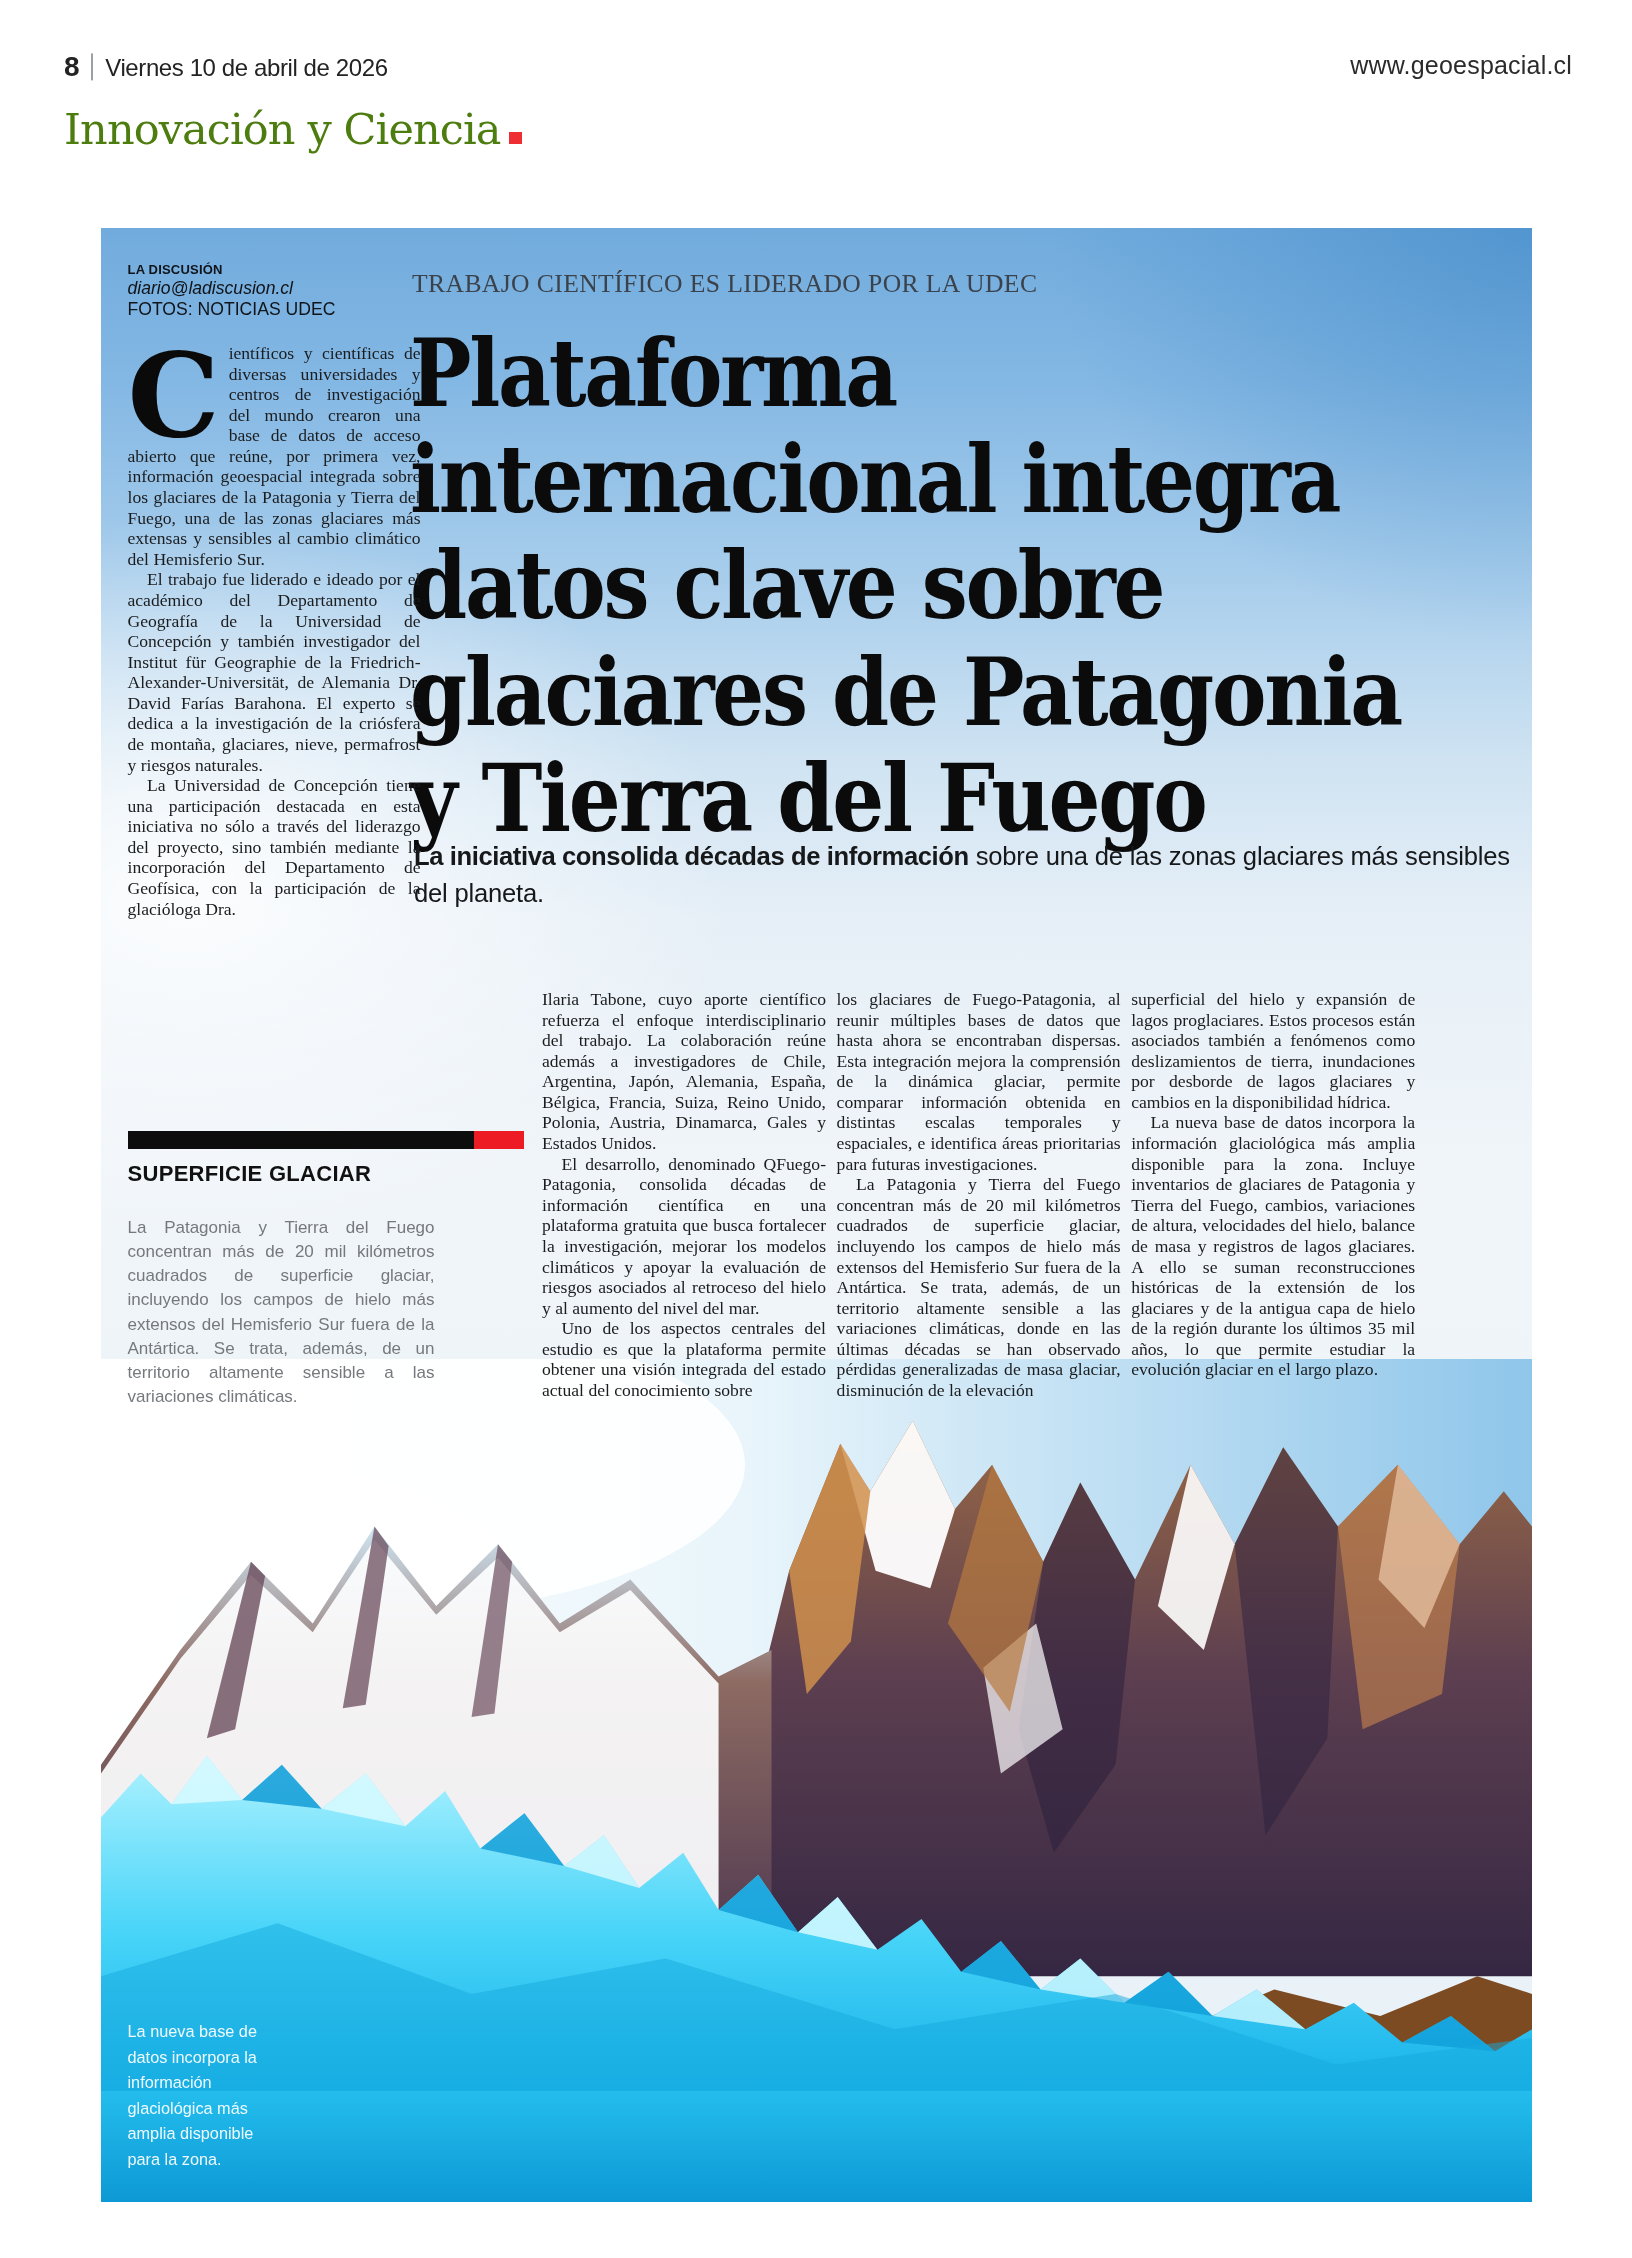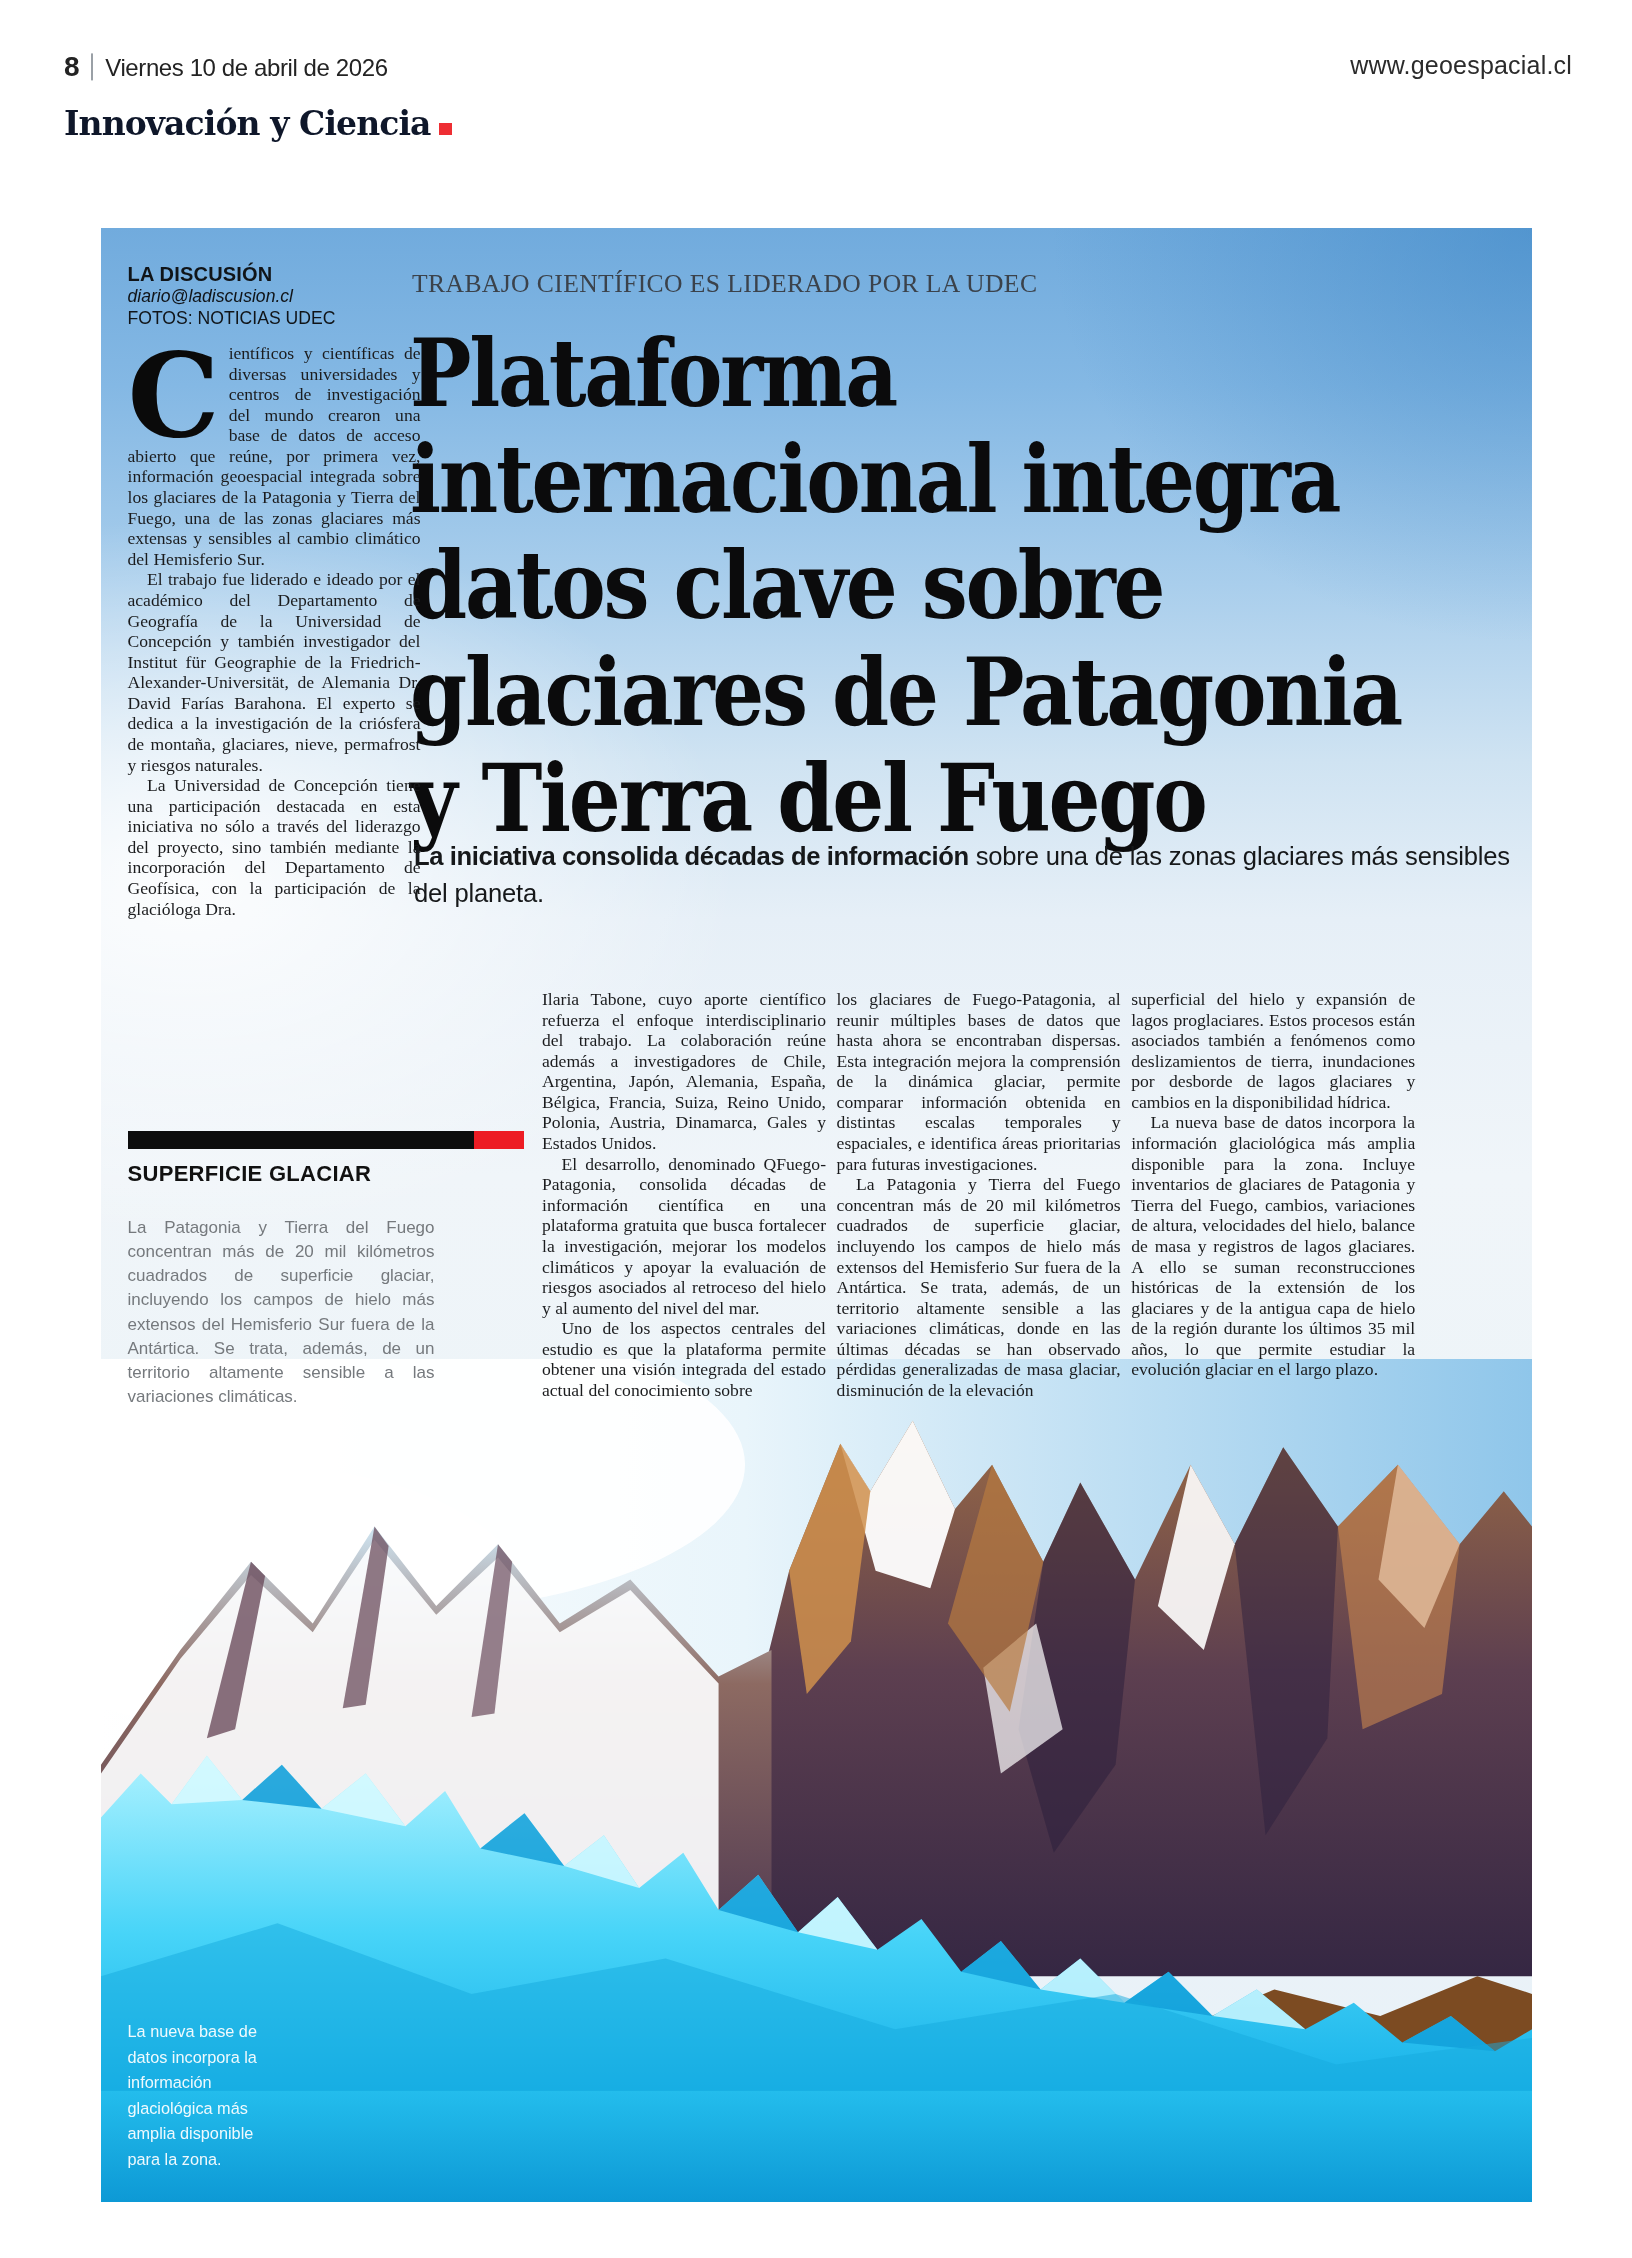"Innovación y Ciencia" .section-title { color: #0f172a -> #4d7c0f; font-size: 33px -> 43px; font-weight: 700 -> 400 }
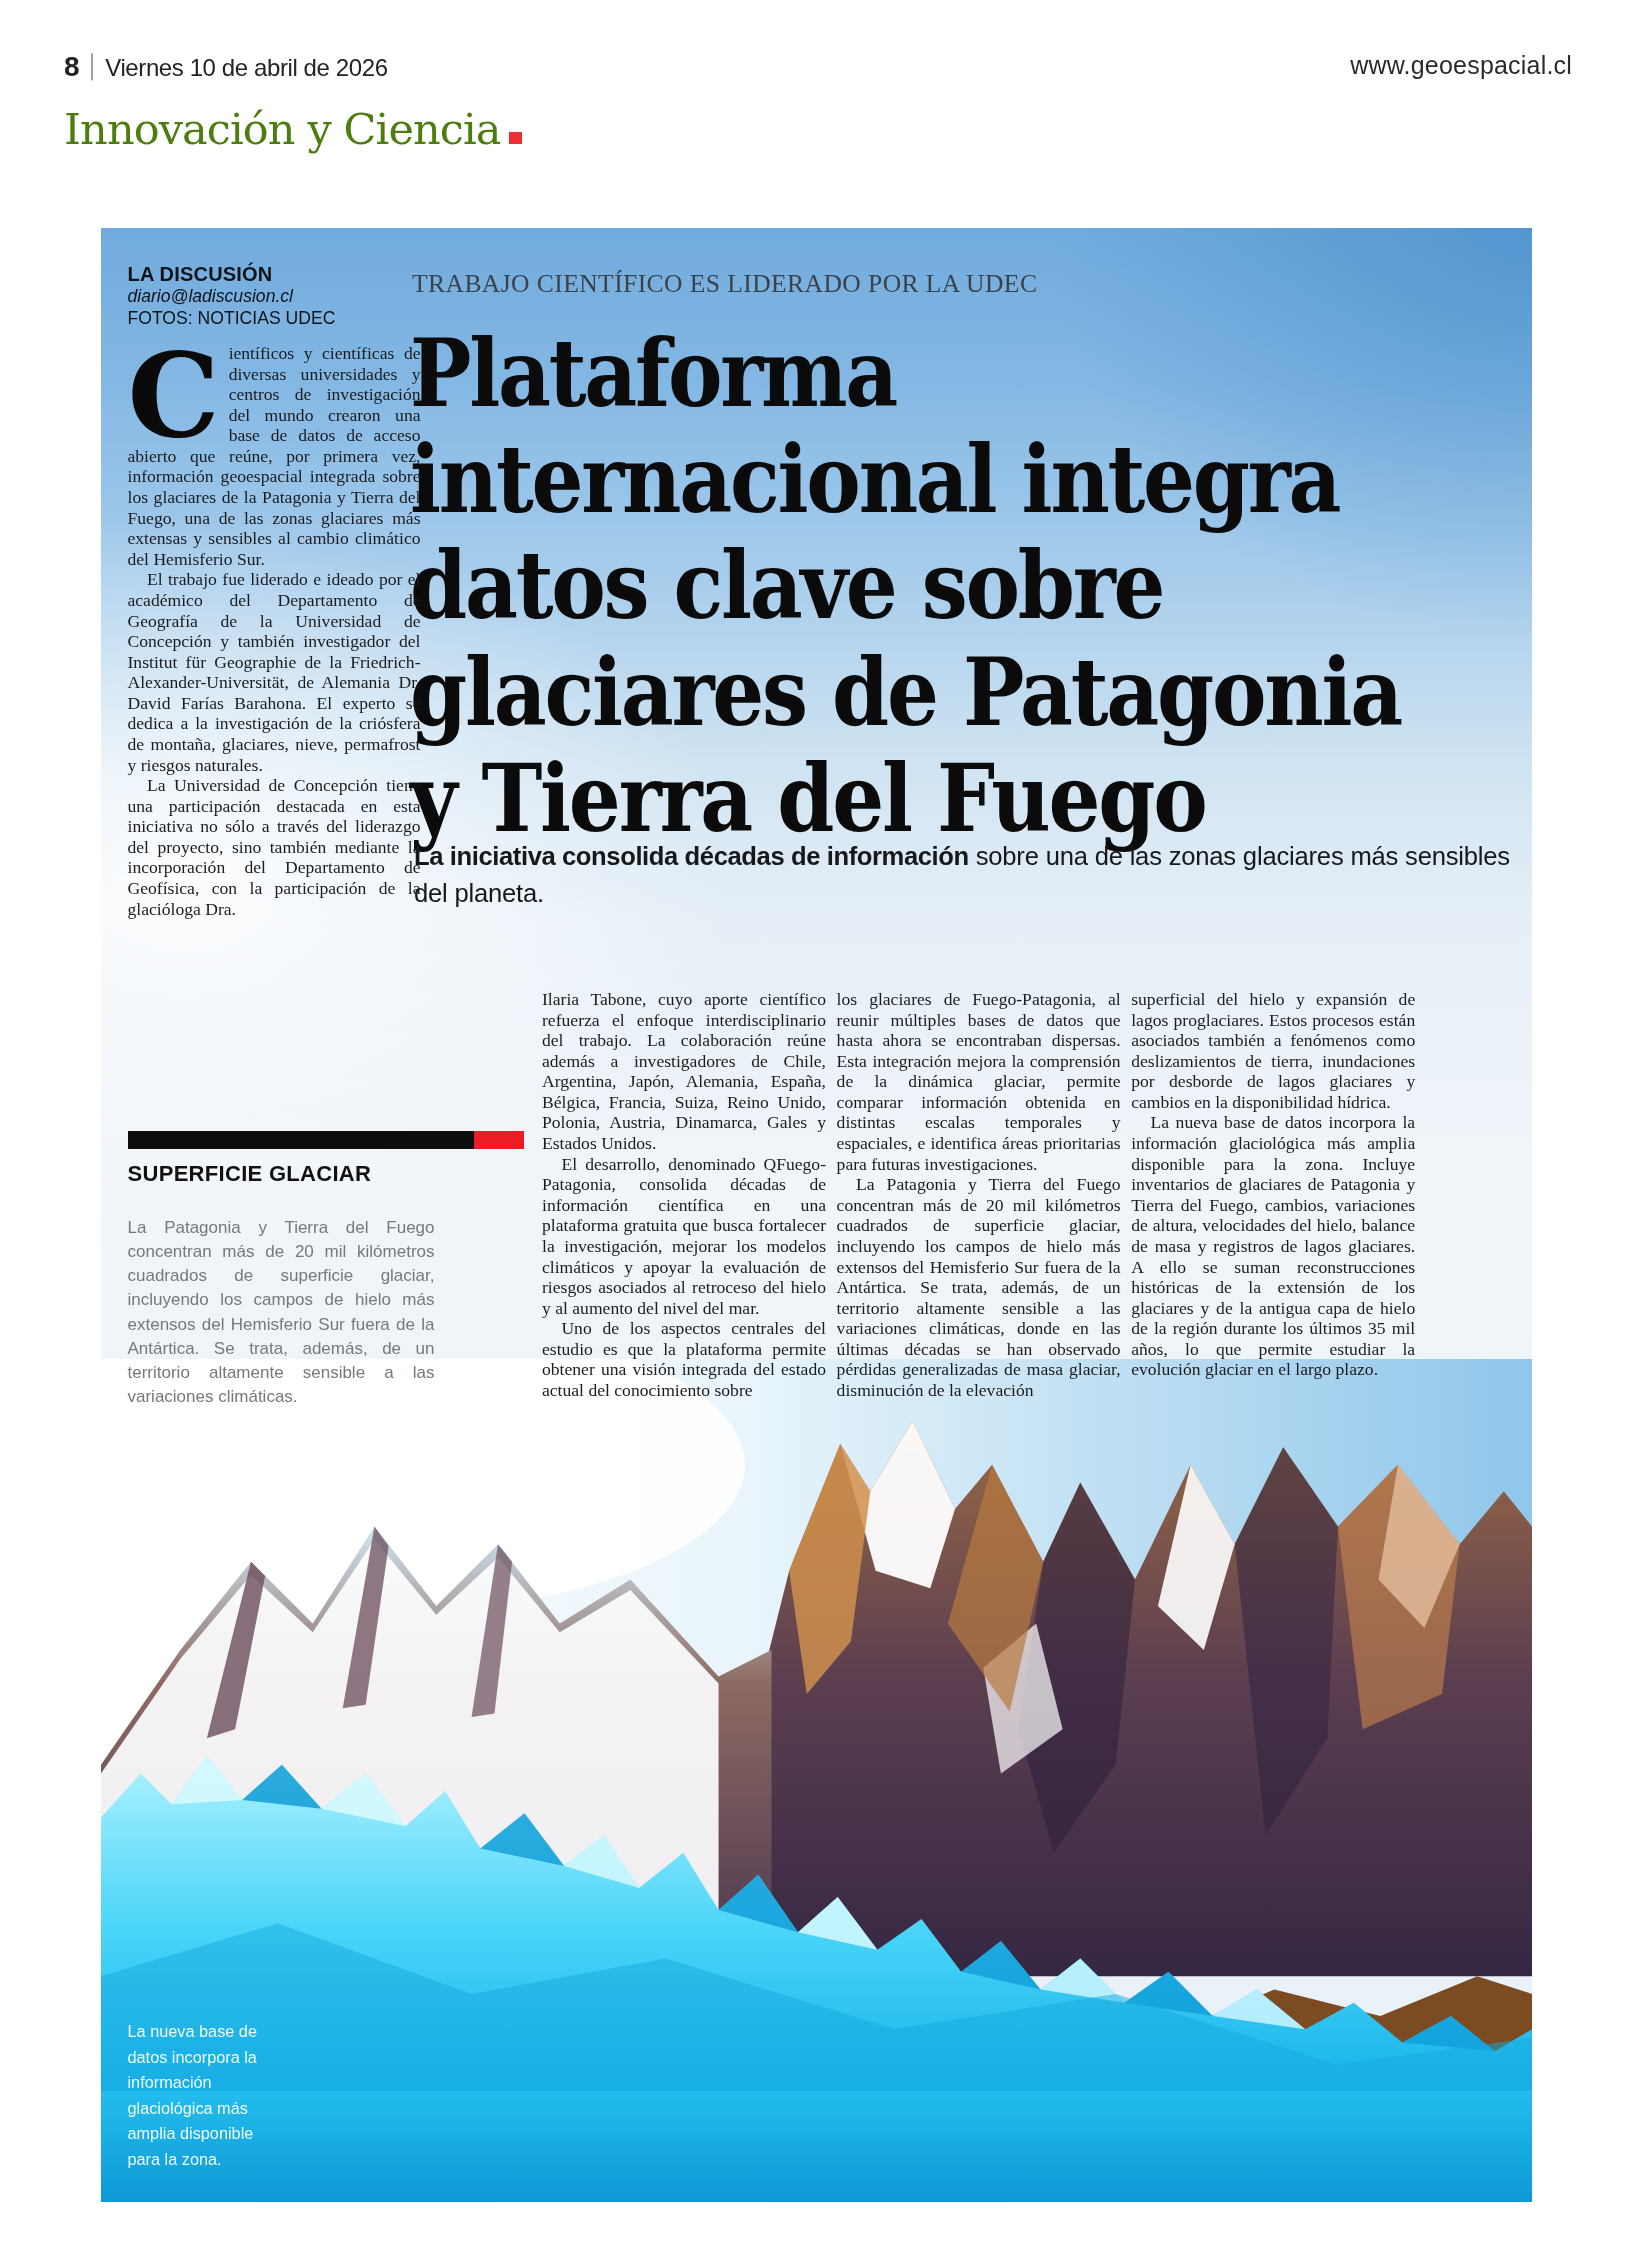"LA DISCUSIÓN" .byline .b1 { font-size: 20px -> 13px }
